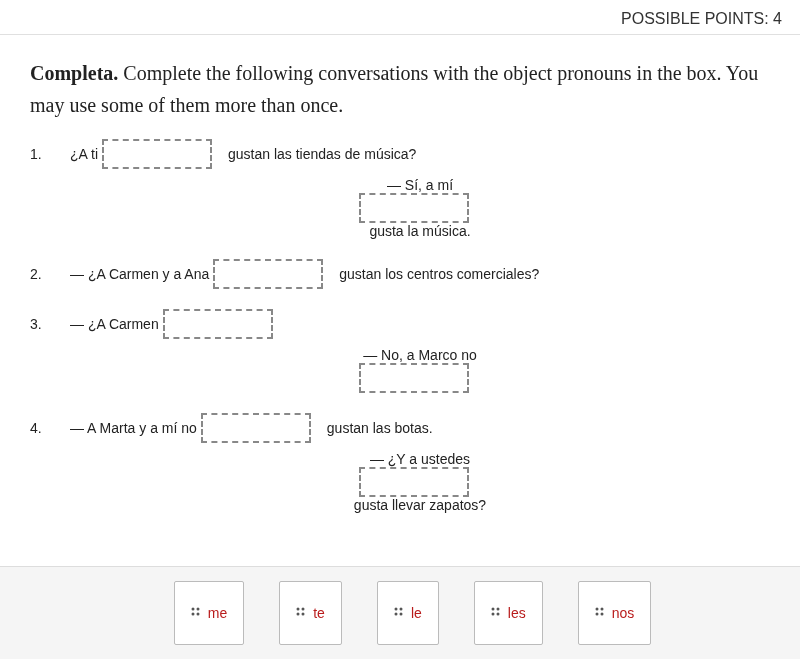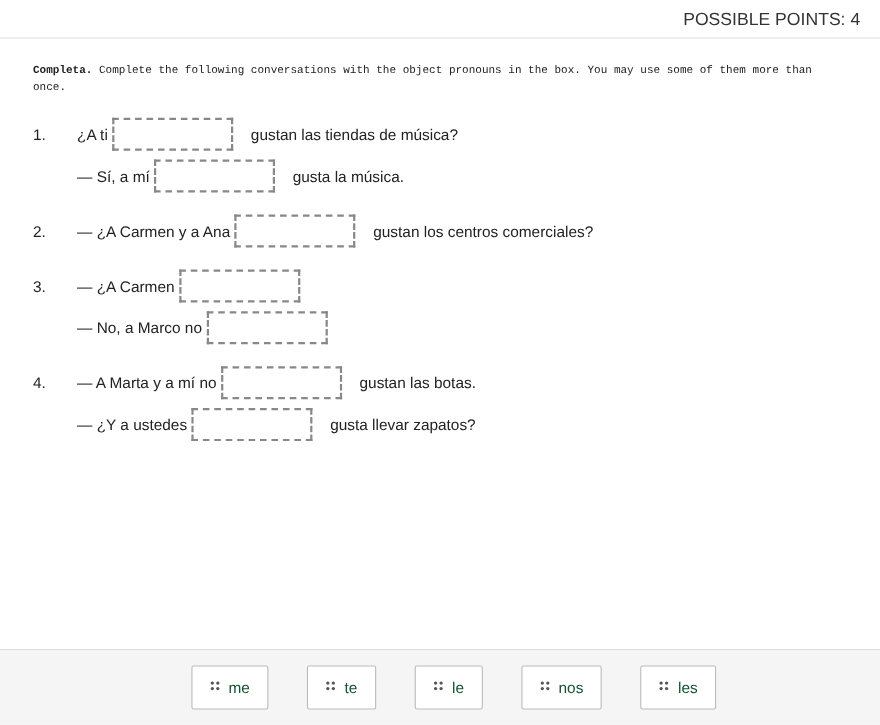"Completa. Complete the following" .instructions { font-family: Liberation Mono, monospace -> Liberation Serif, serif; font-size: 10px -> 20px }
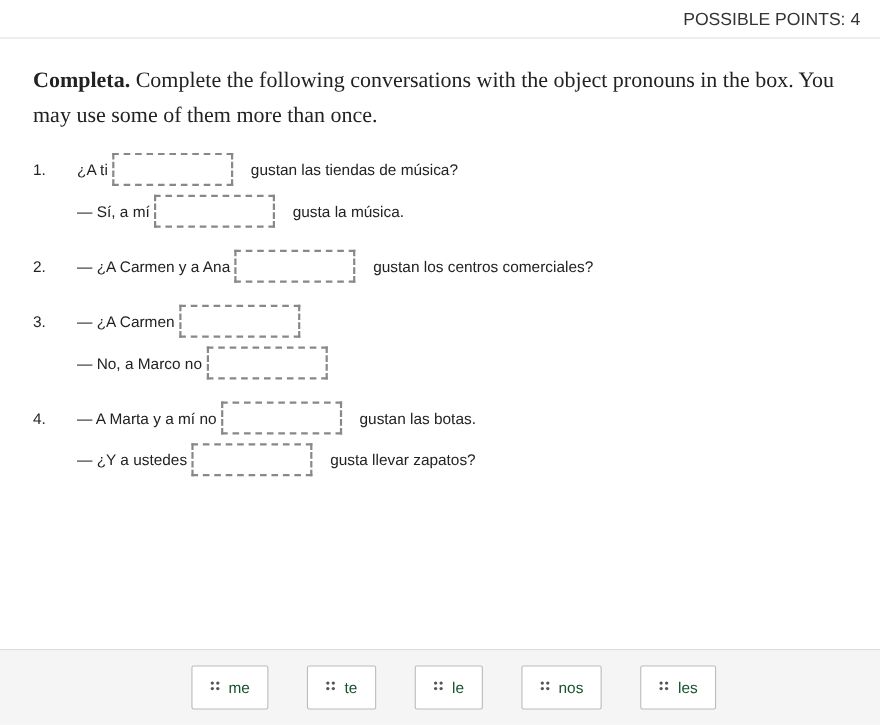"— Sí, a mí" .indent-line { flex-direction: none -> column }
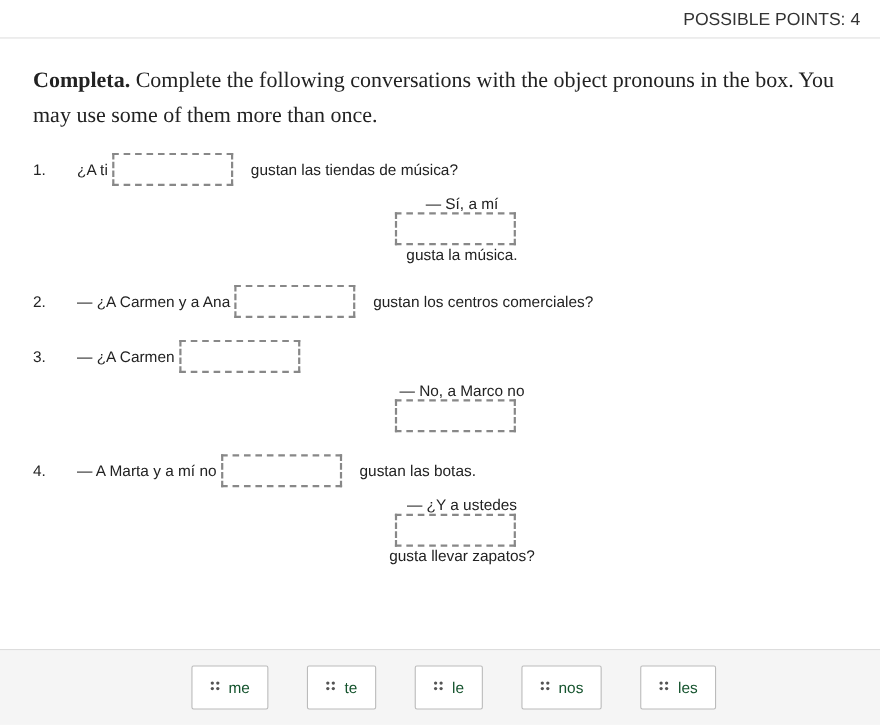"me" .answer-tile { color: #14532d -> #b91c1c; padding: 11px 16px -> 23px 16px }
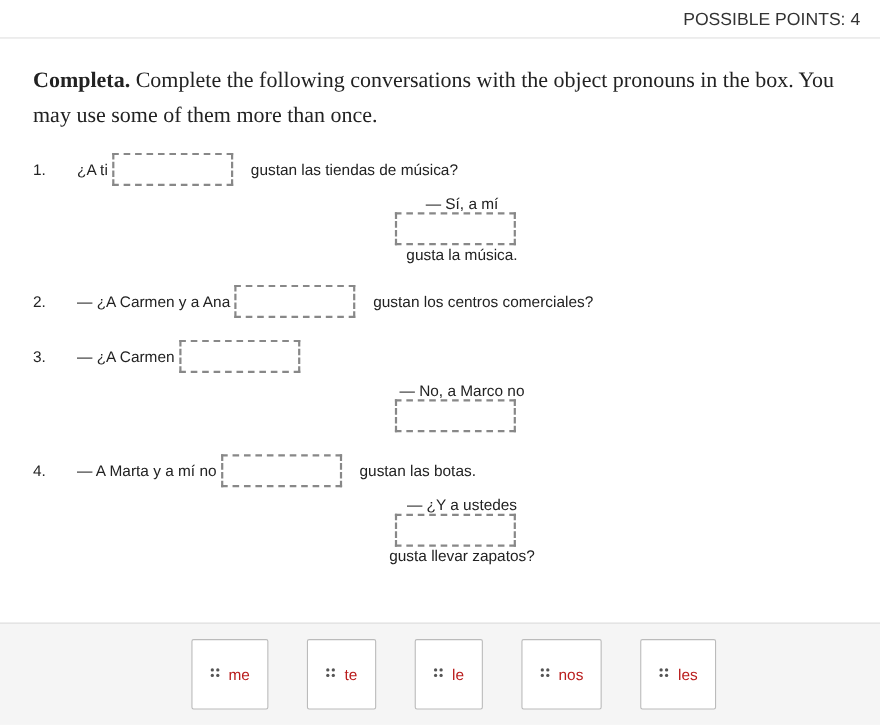"nos" div.answer-tile { order: before "les" -> after "les" }
